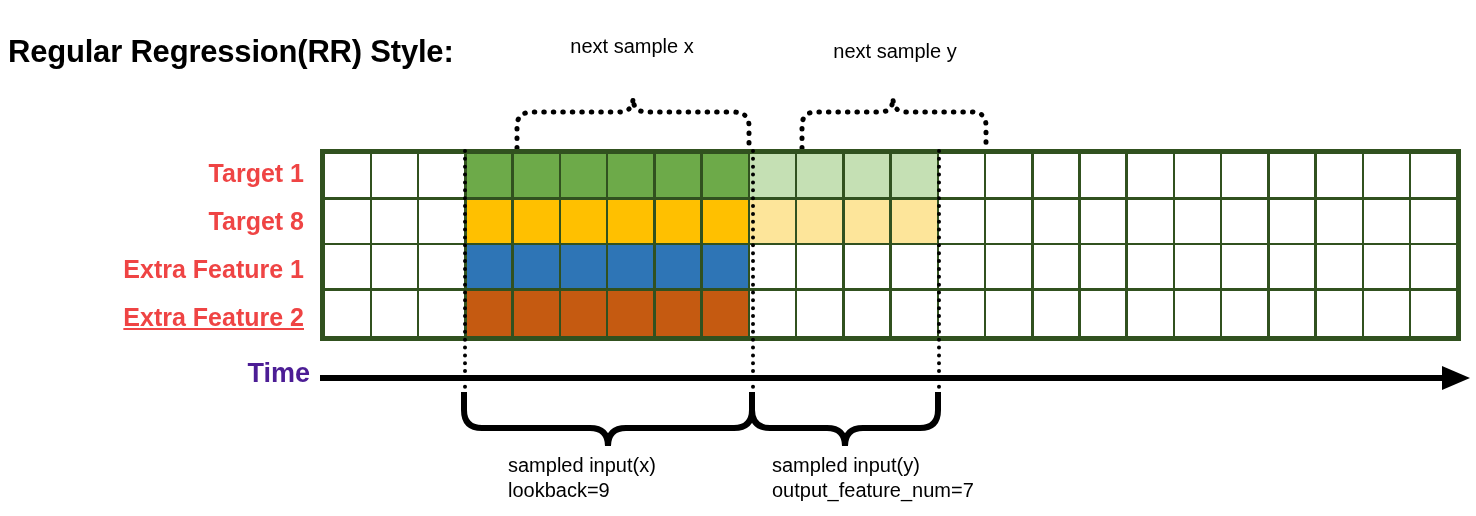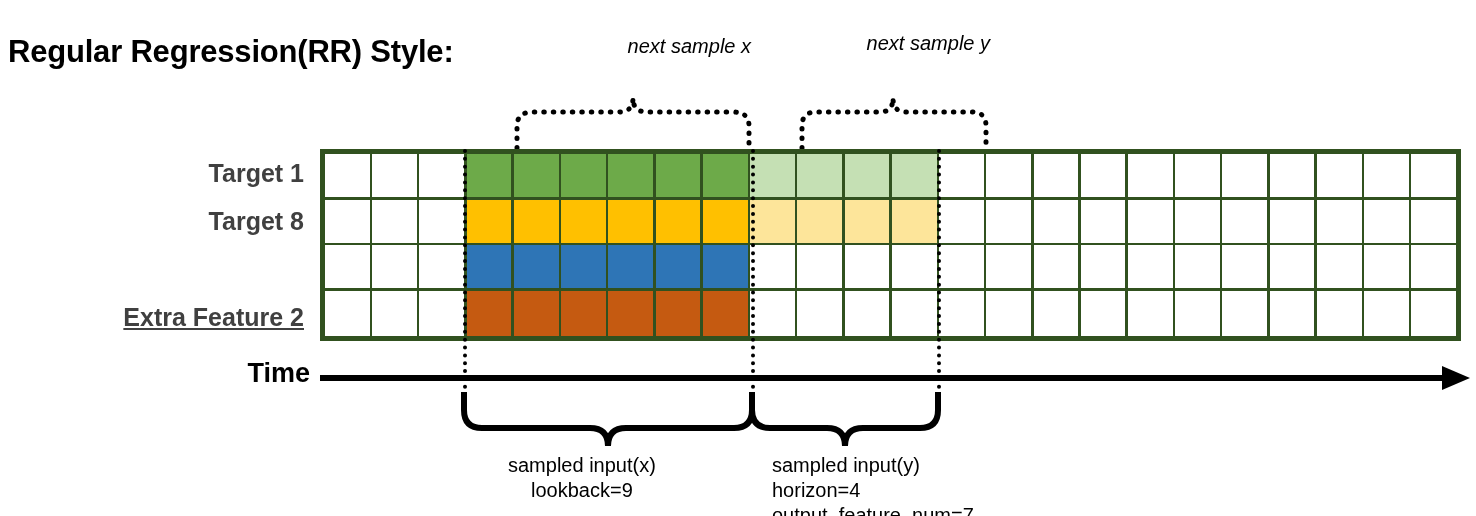"next sample x" .top-note { font-style: italic -> none; text-align: right -> center }
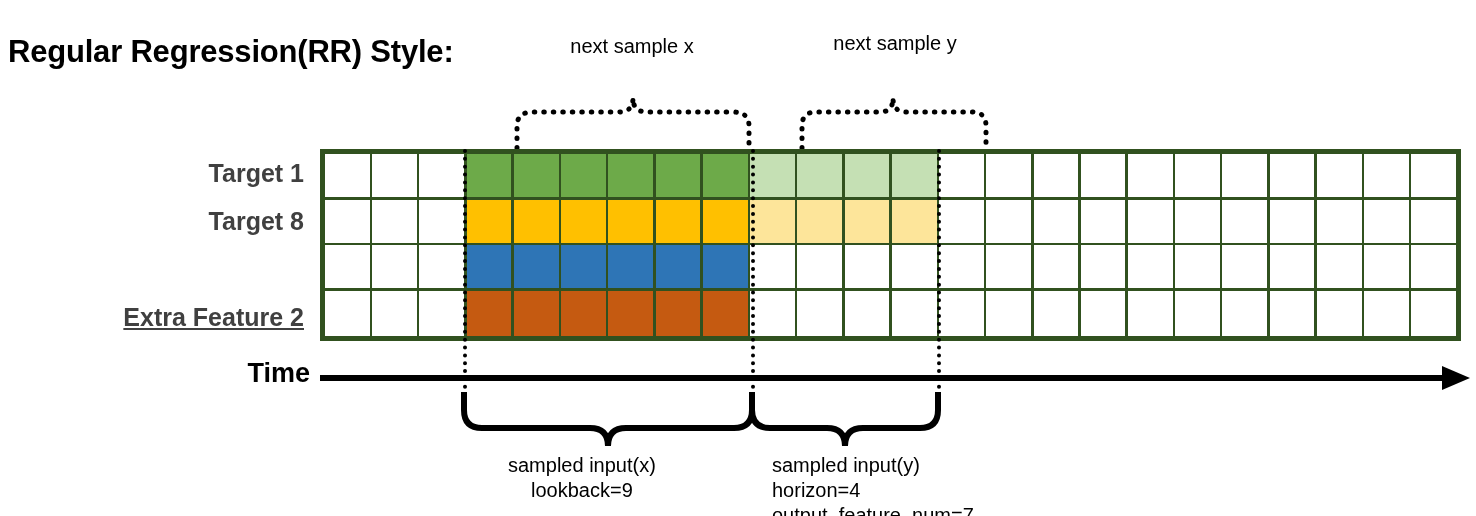"next sample y" #note-y { top: 0 -> 8px }
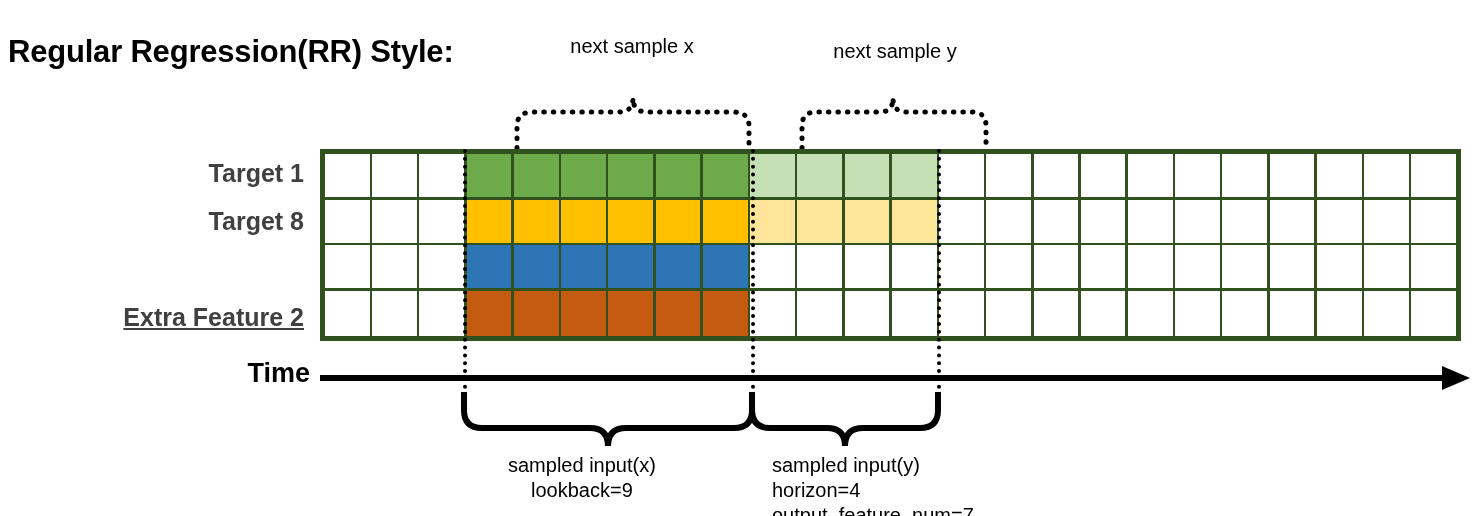"Target 1" .row-label { color: #404040 -> #ef4444 }
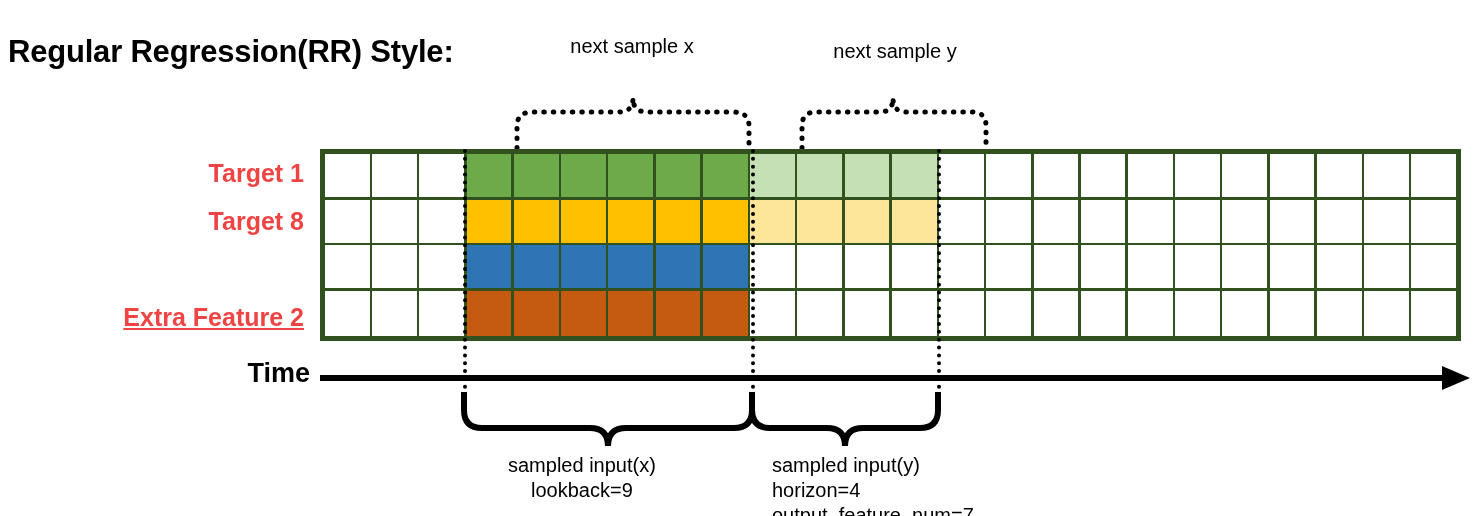"Extra Feature 1" div.row-label { html: none -> <div>Extra Feature 1</div> }
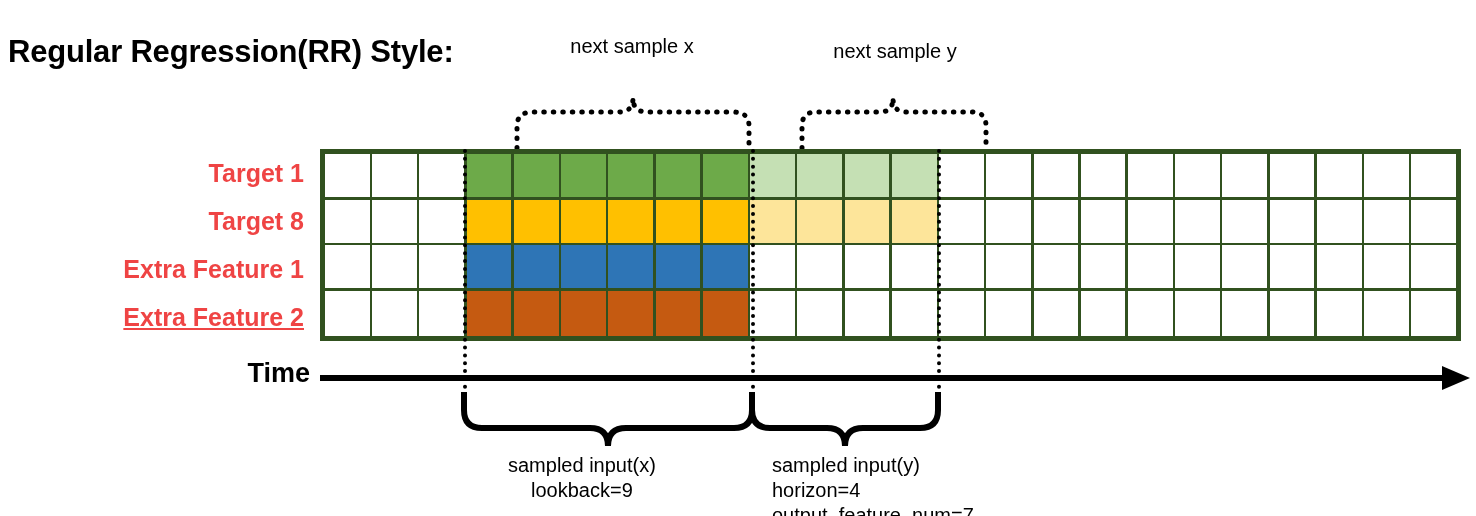"Time" #time-label { color: #000000 -> #4c1d95 }
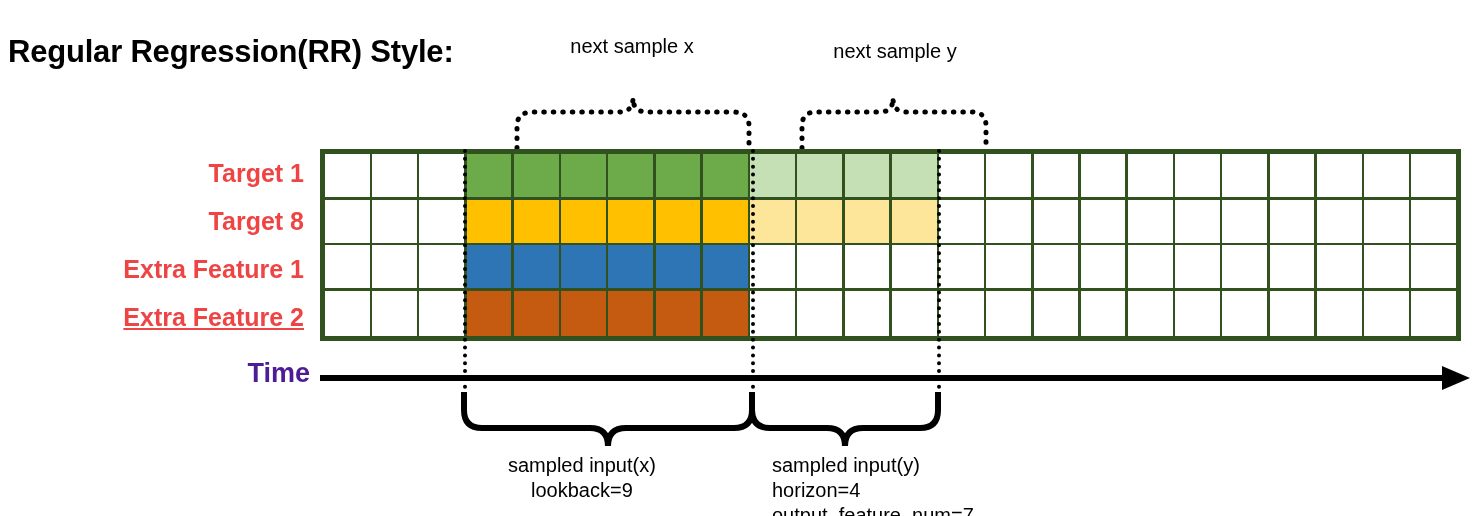"sampled input(x)" #cap-input { text-align: center -> none }
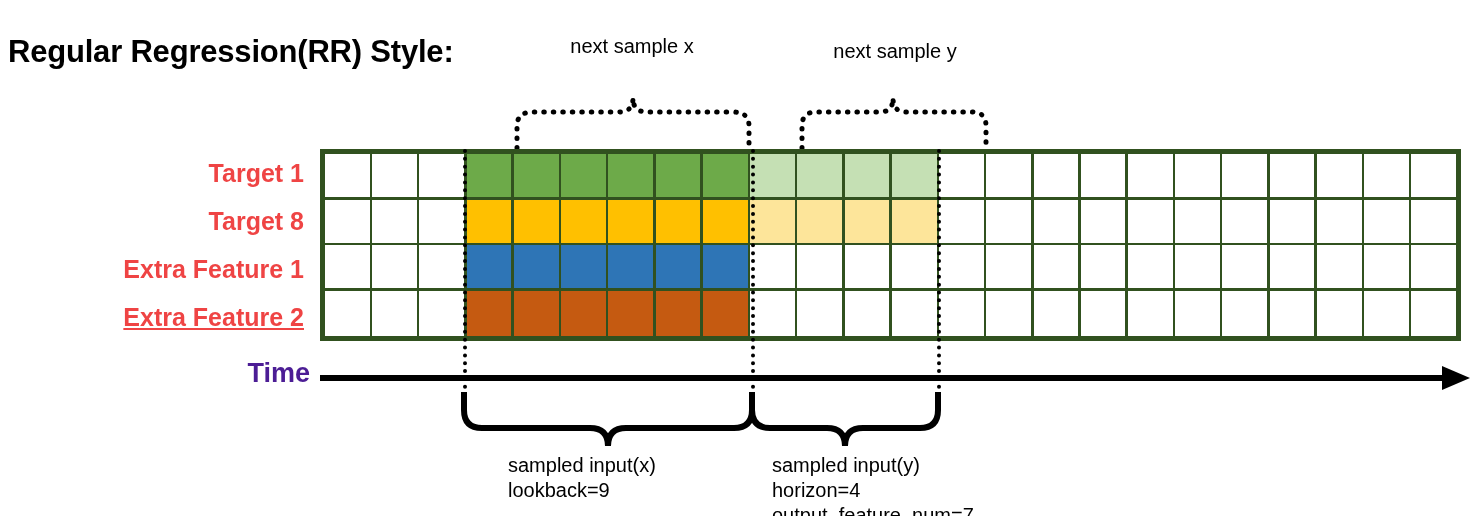"horizon=4" div { html: <div>horizon=4</div> -> none }
